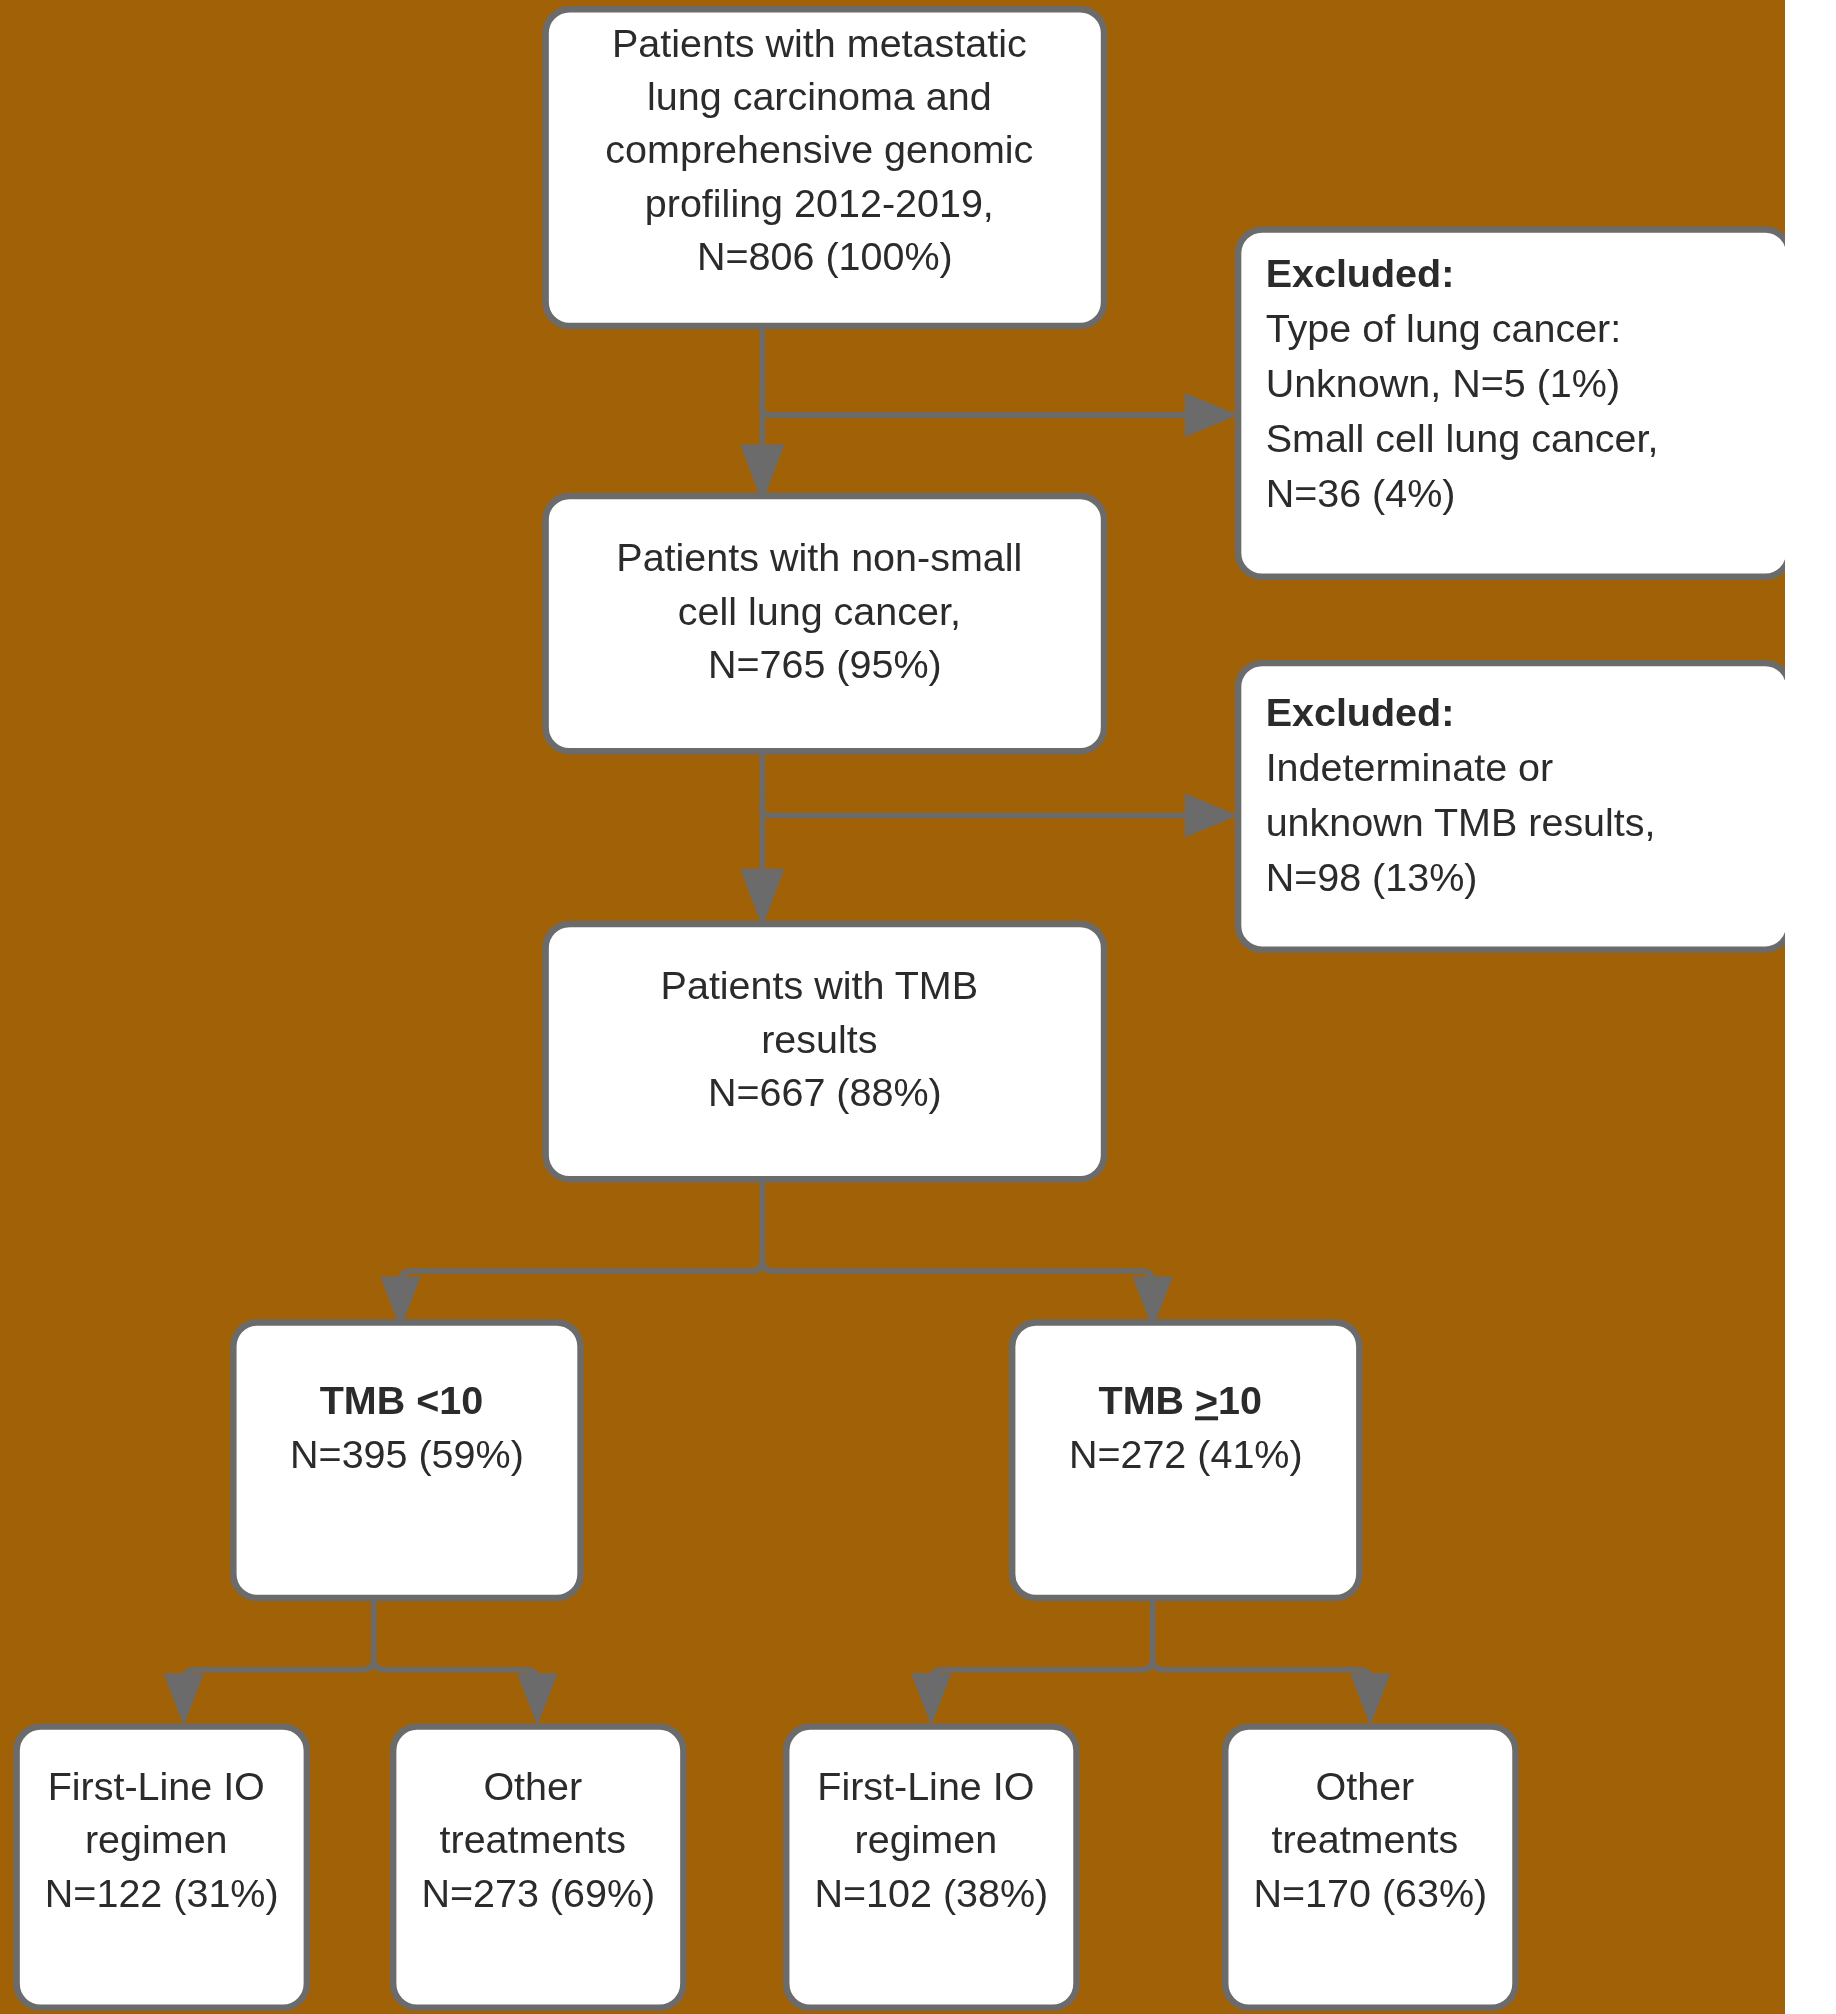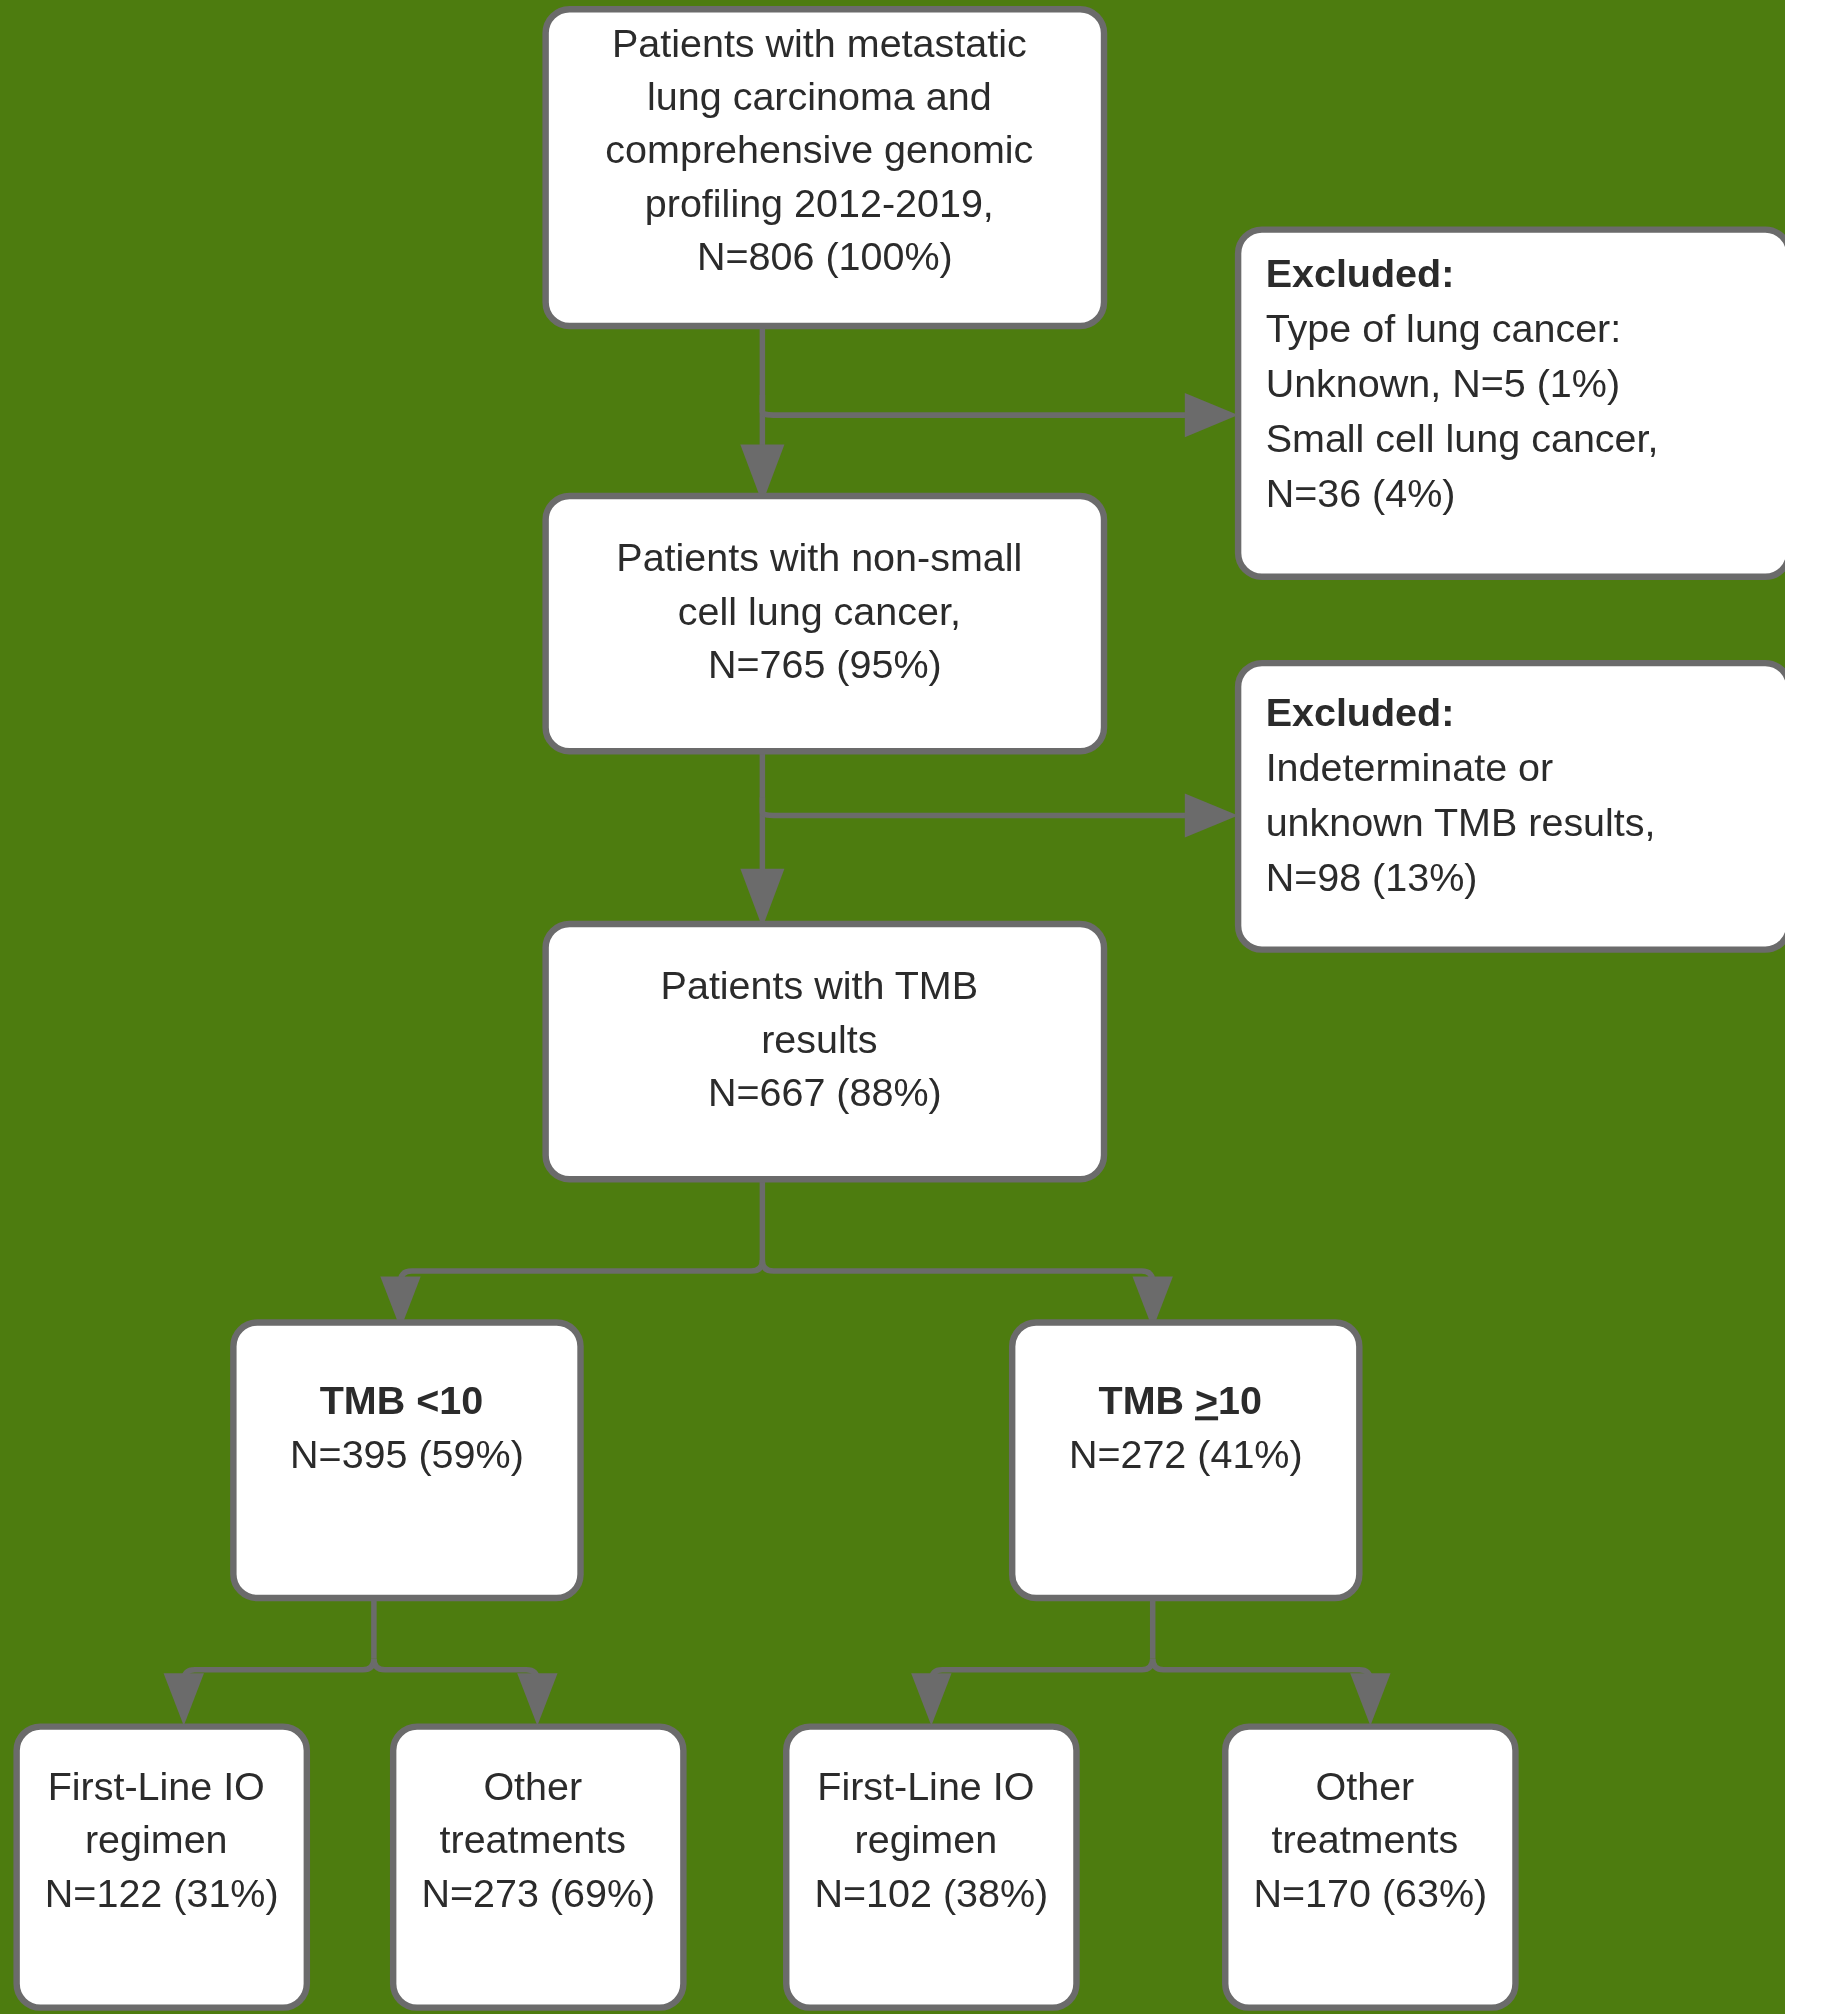"Patients with metastatic lung carcinoma" #flow-root { background: #4d7c0f -> #a16207 }
